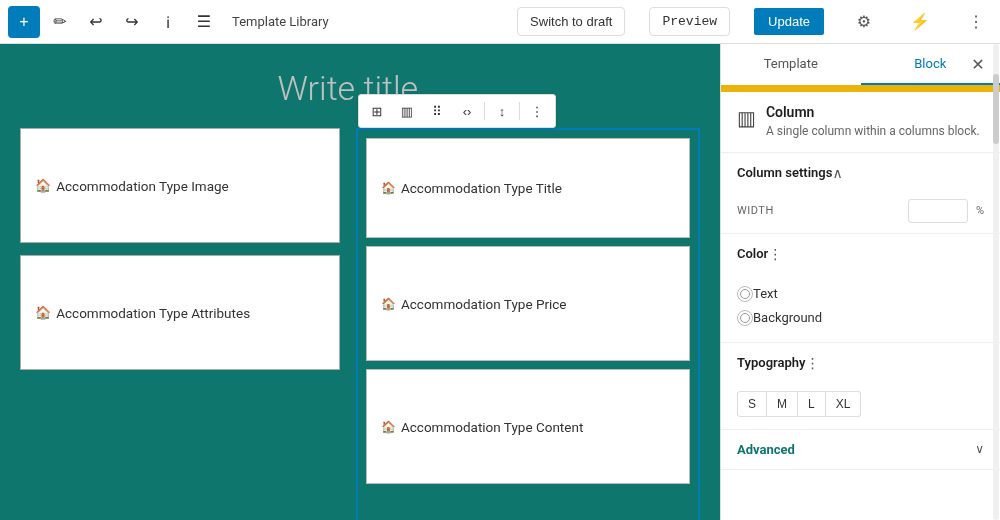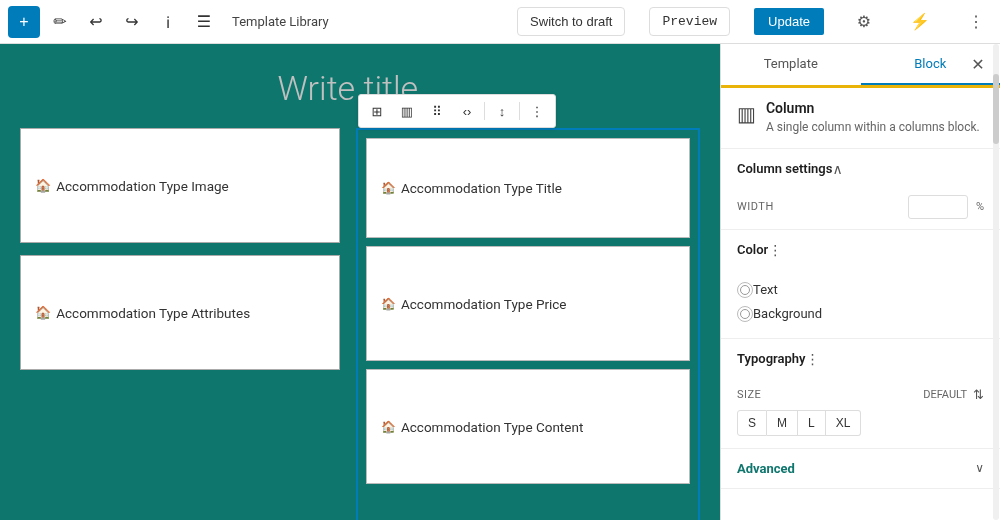"Template" .panel-tabs { border-bottom: 3px solid #eab308 -> 7px solid #eab308 }
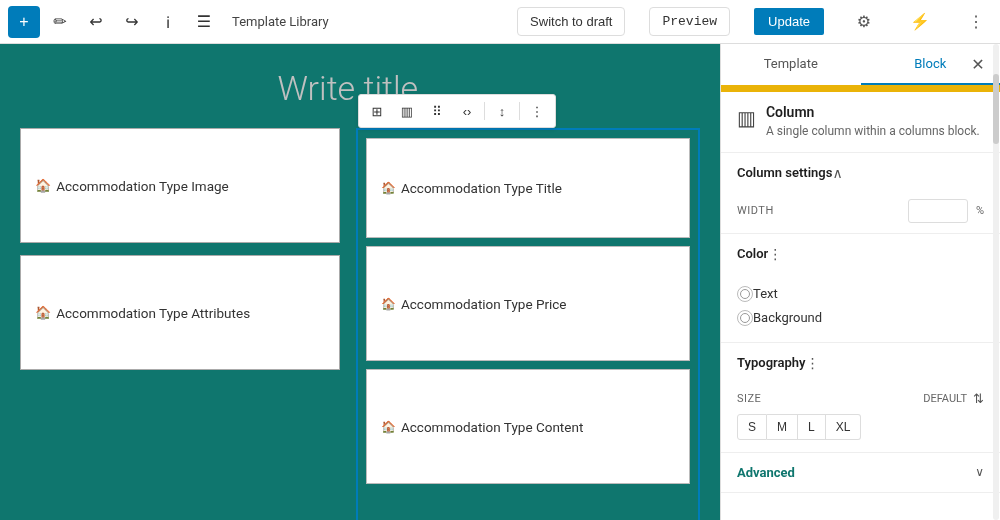"SIZE" div.typo-size-row { html: <div> <span>SIZE</span> <span>DEFAULT</span> <span>⇅</span> </div> -> none }
